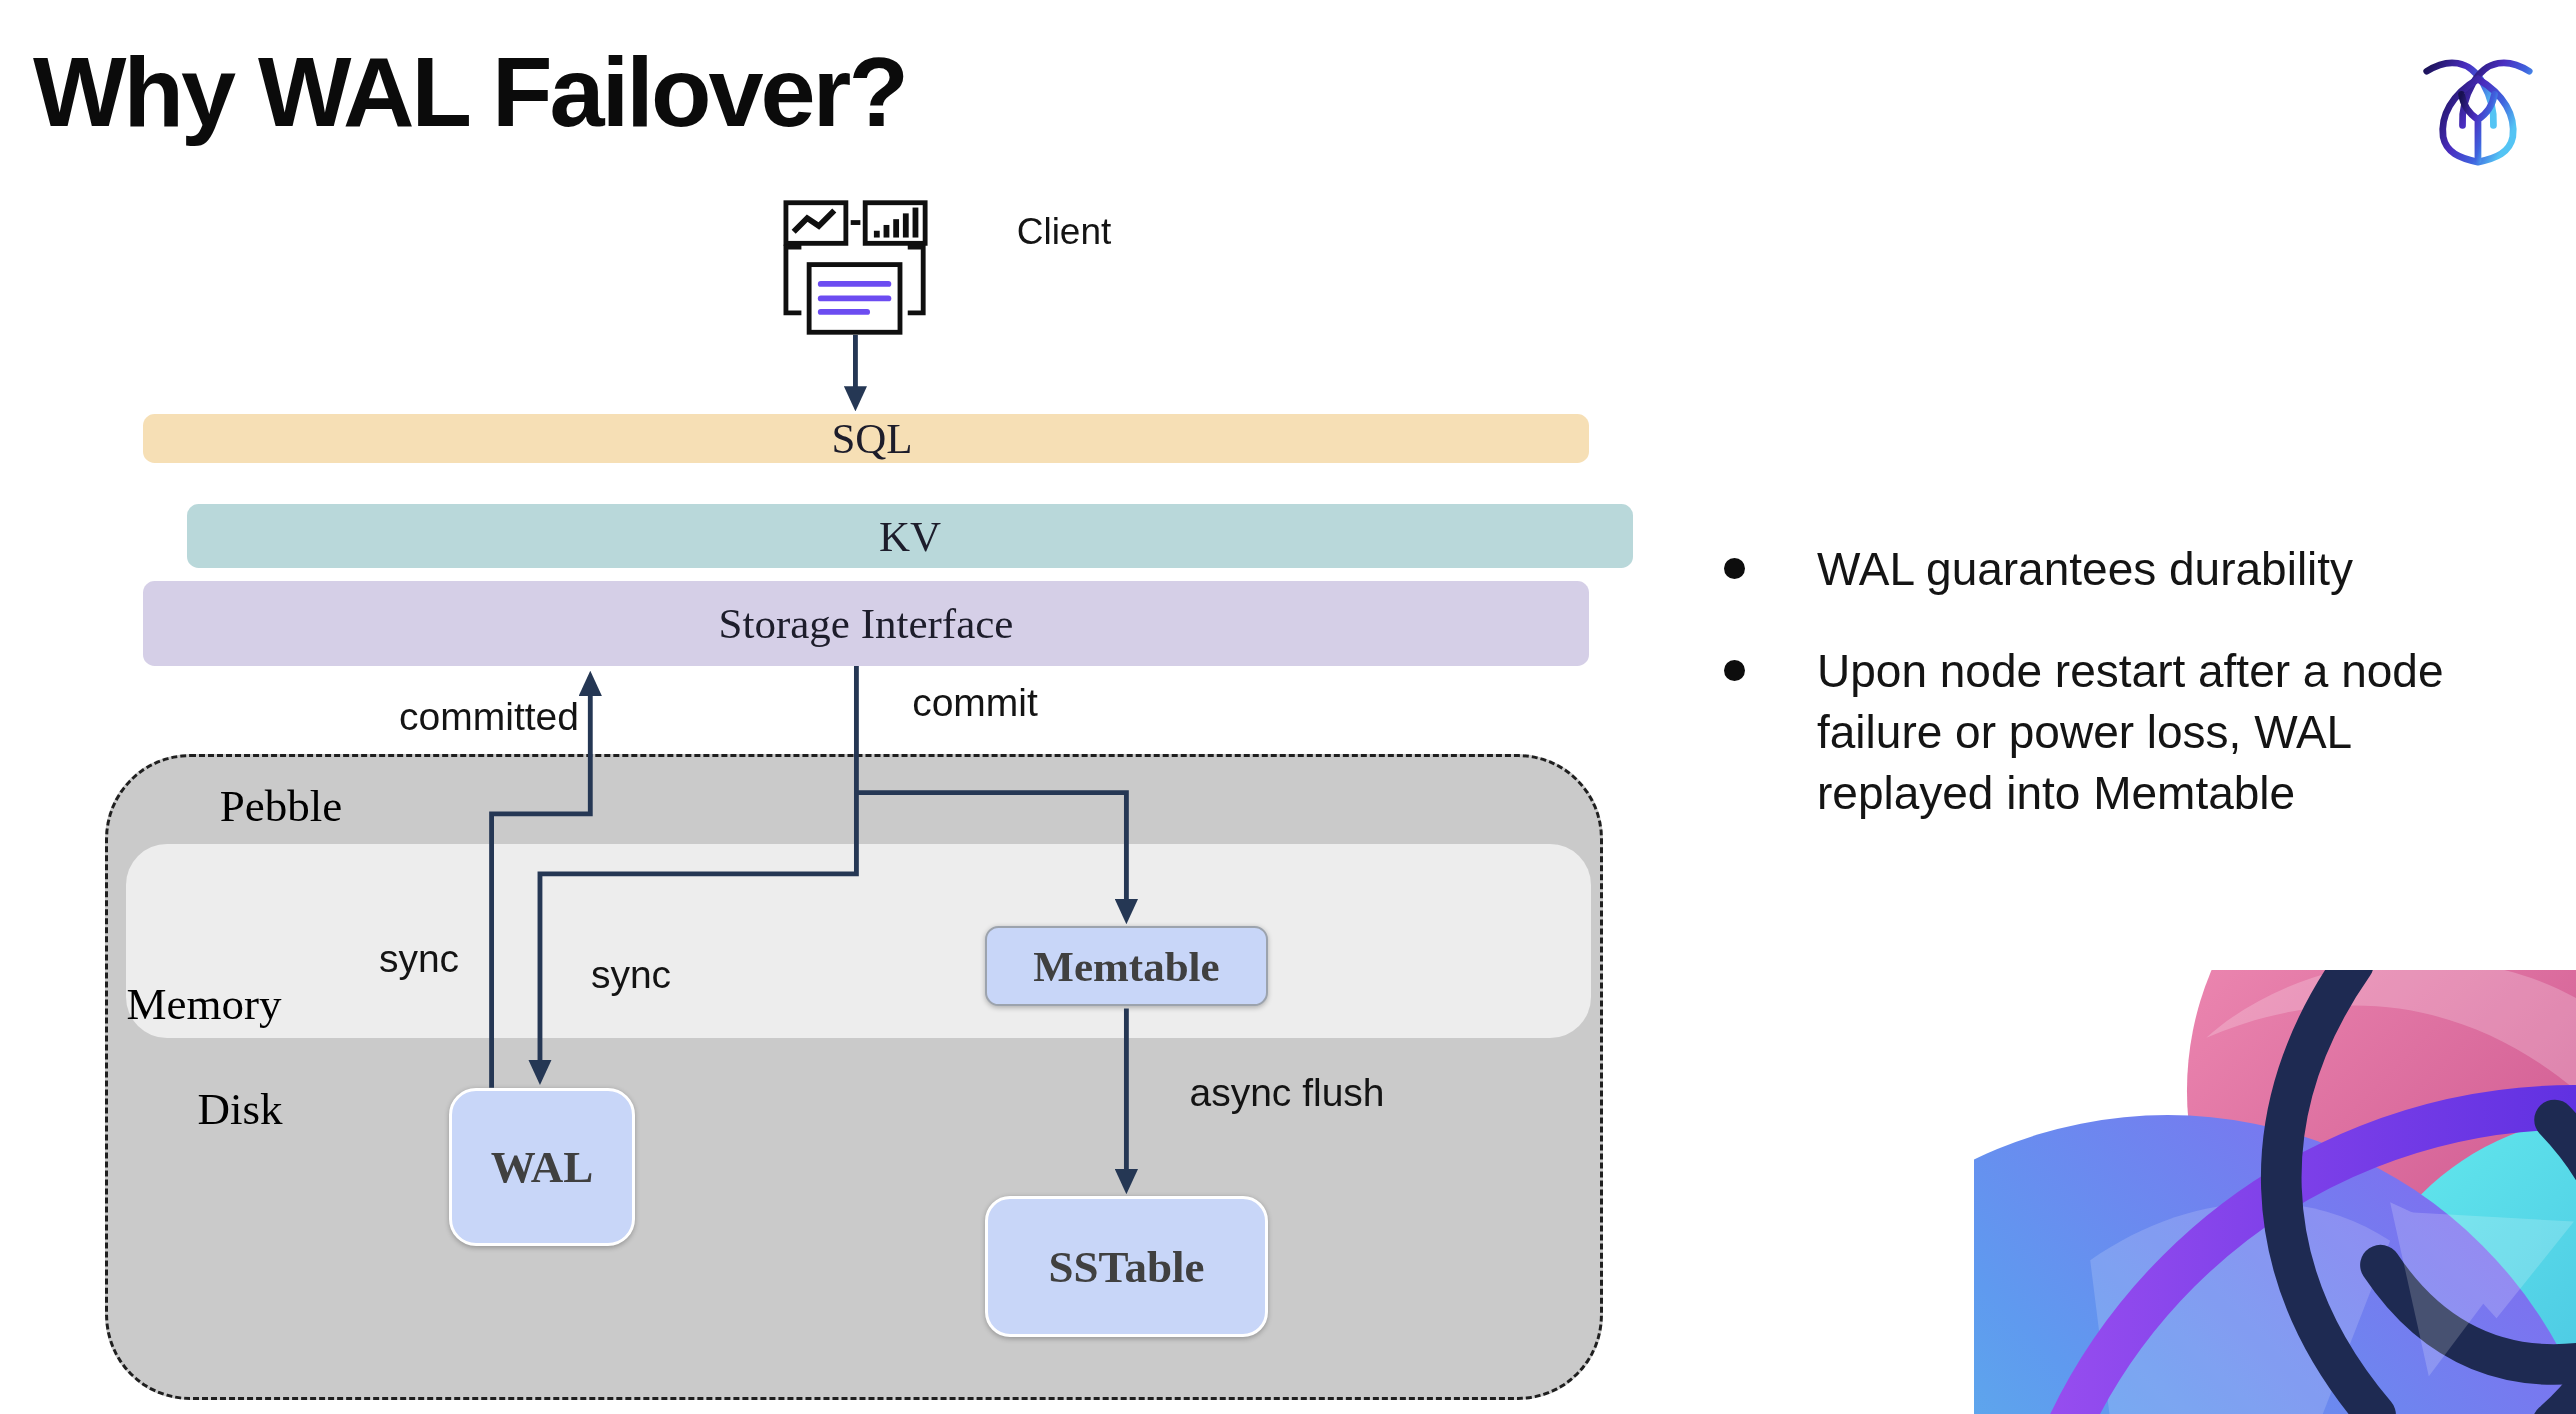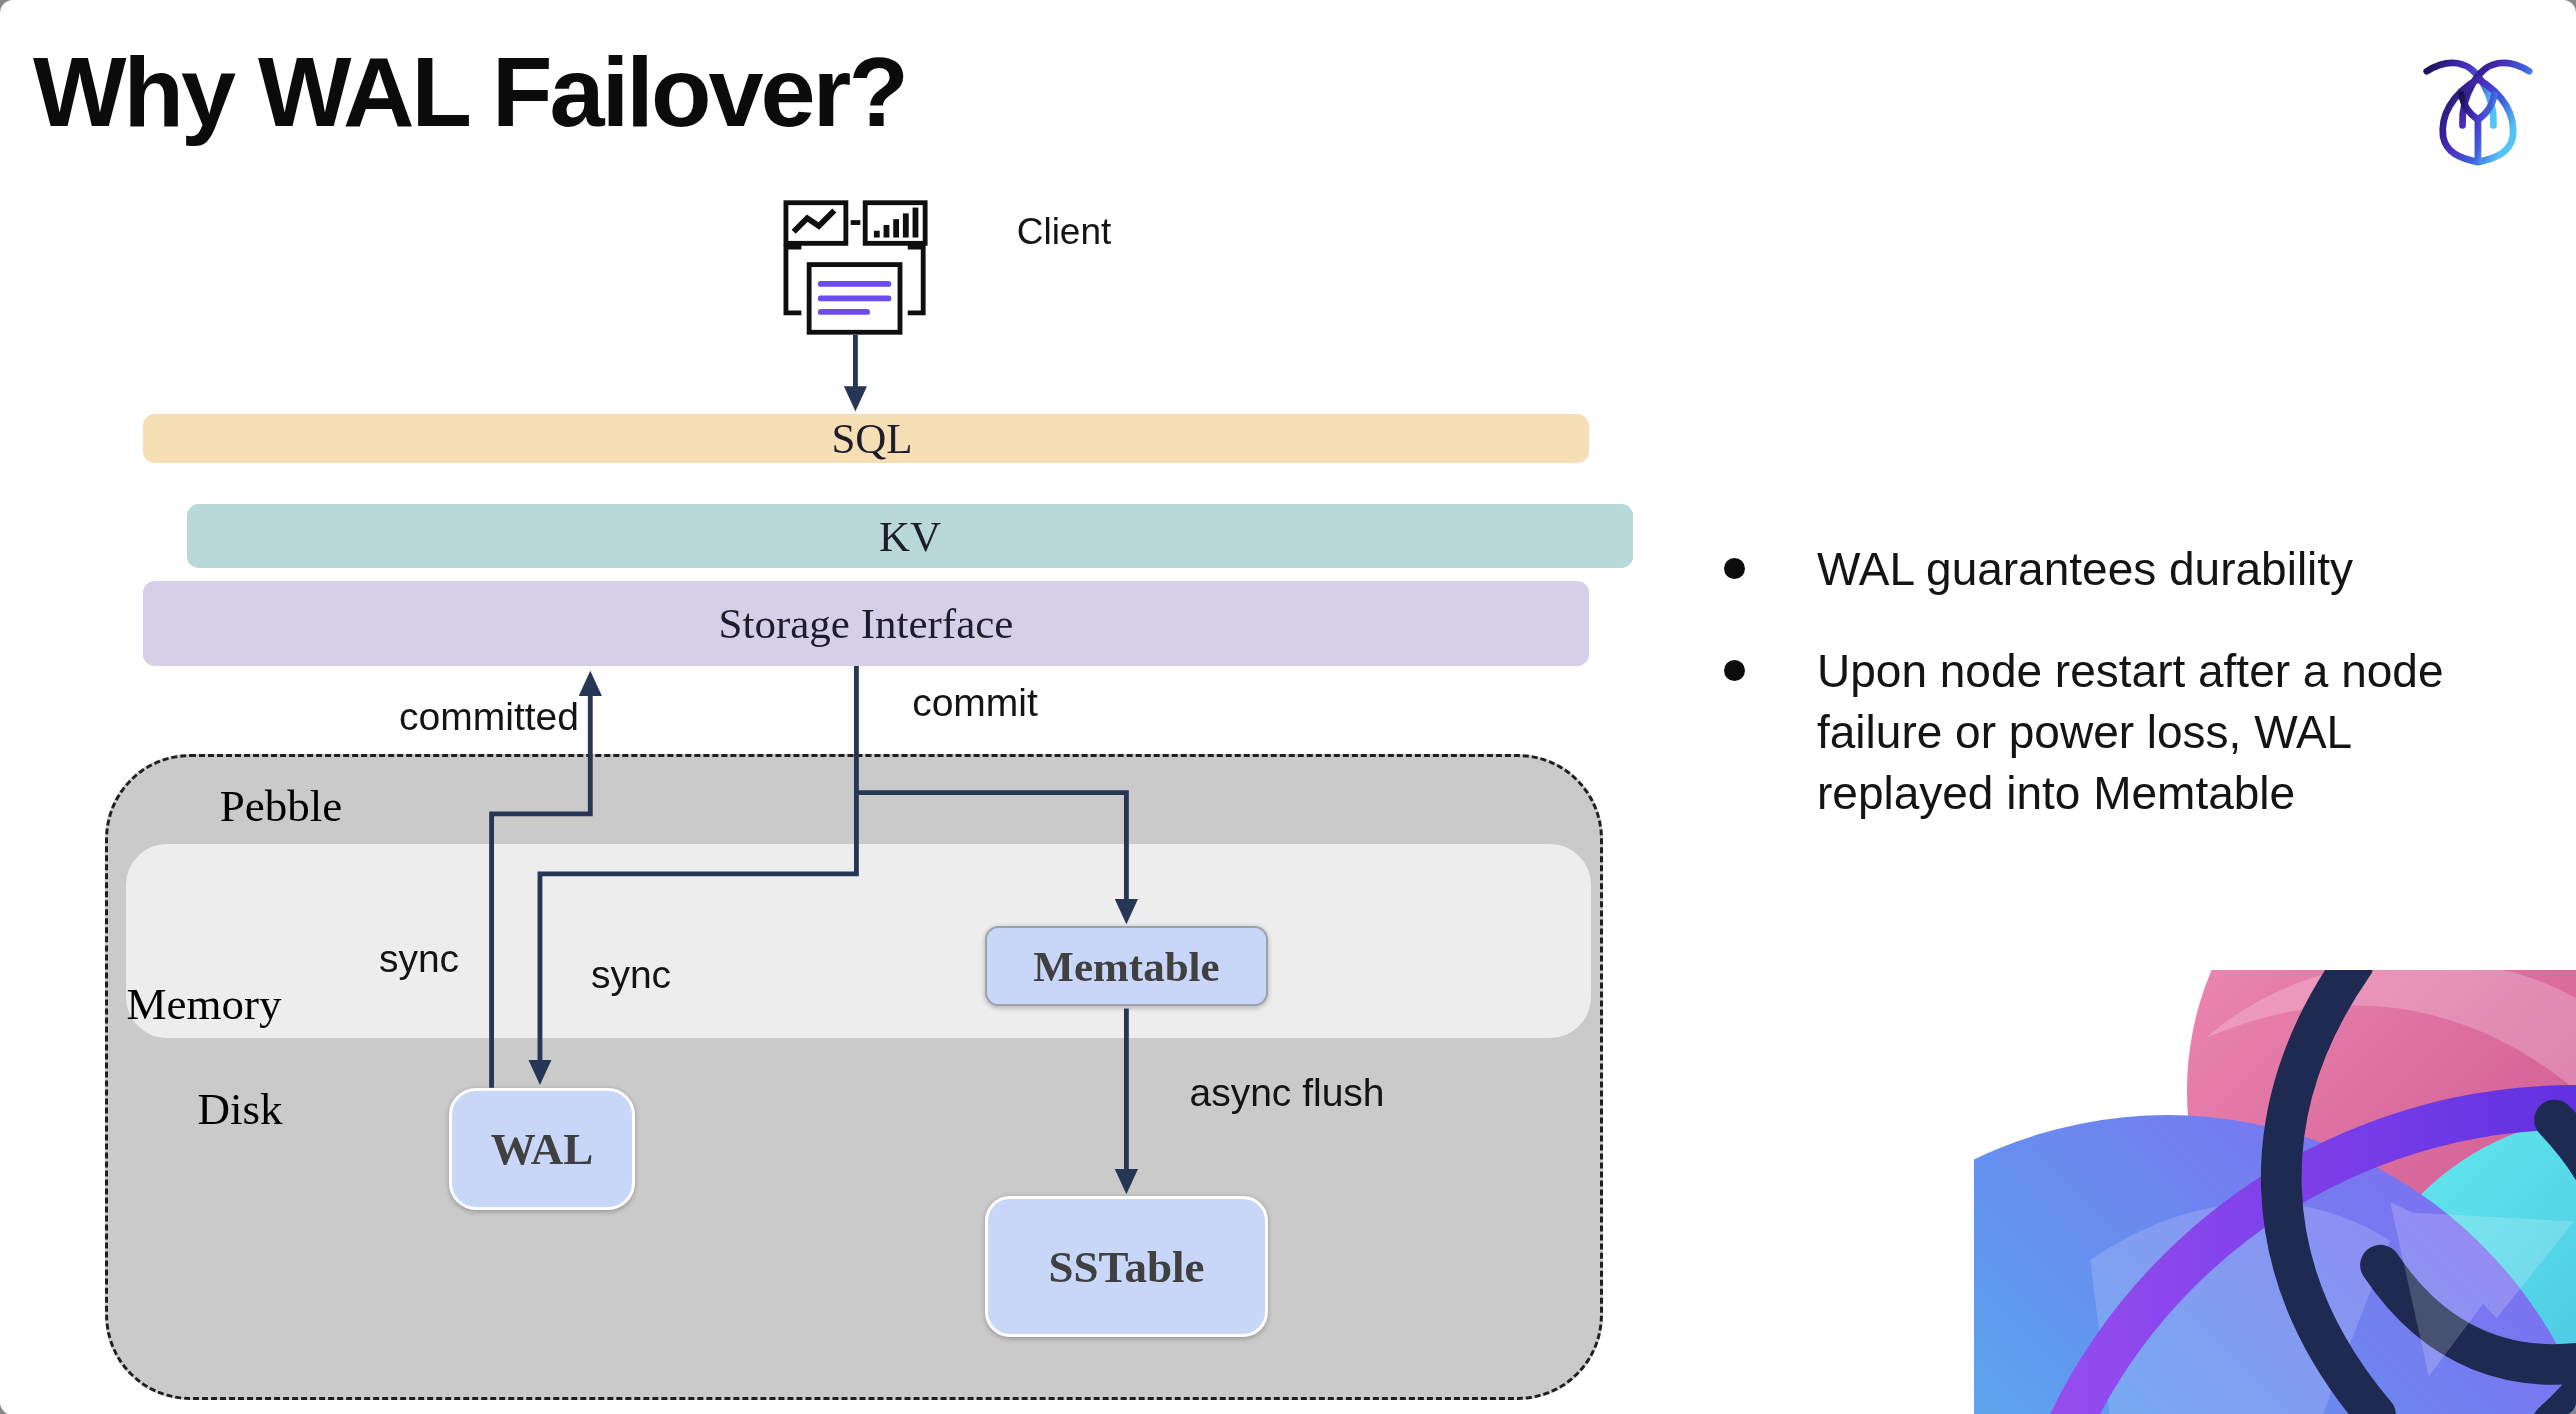"Why WAL Failover?" .slide { border-radius: 13px -> none }
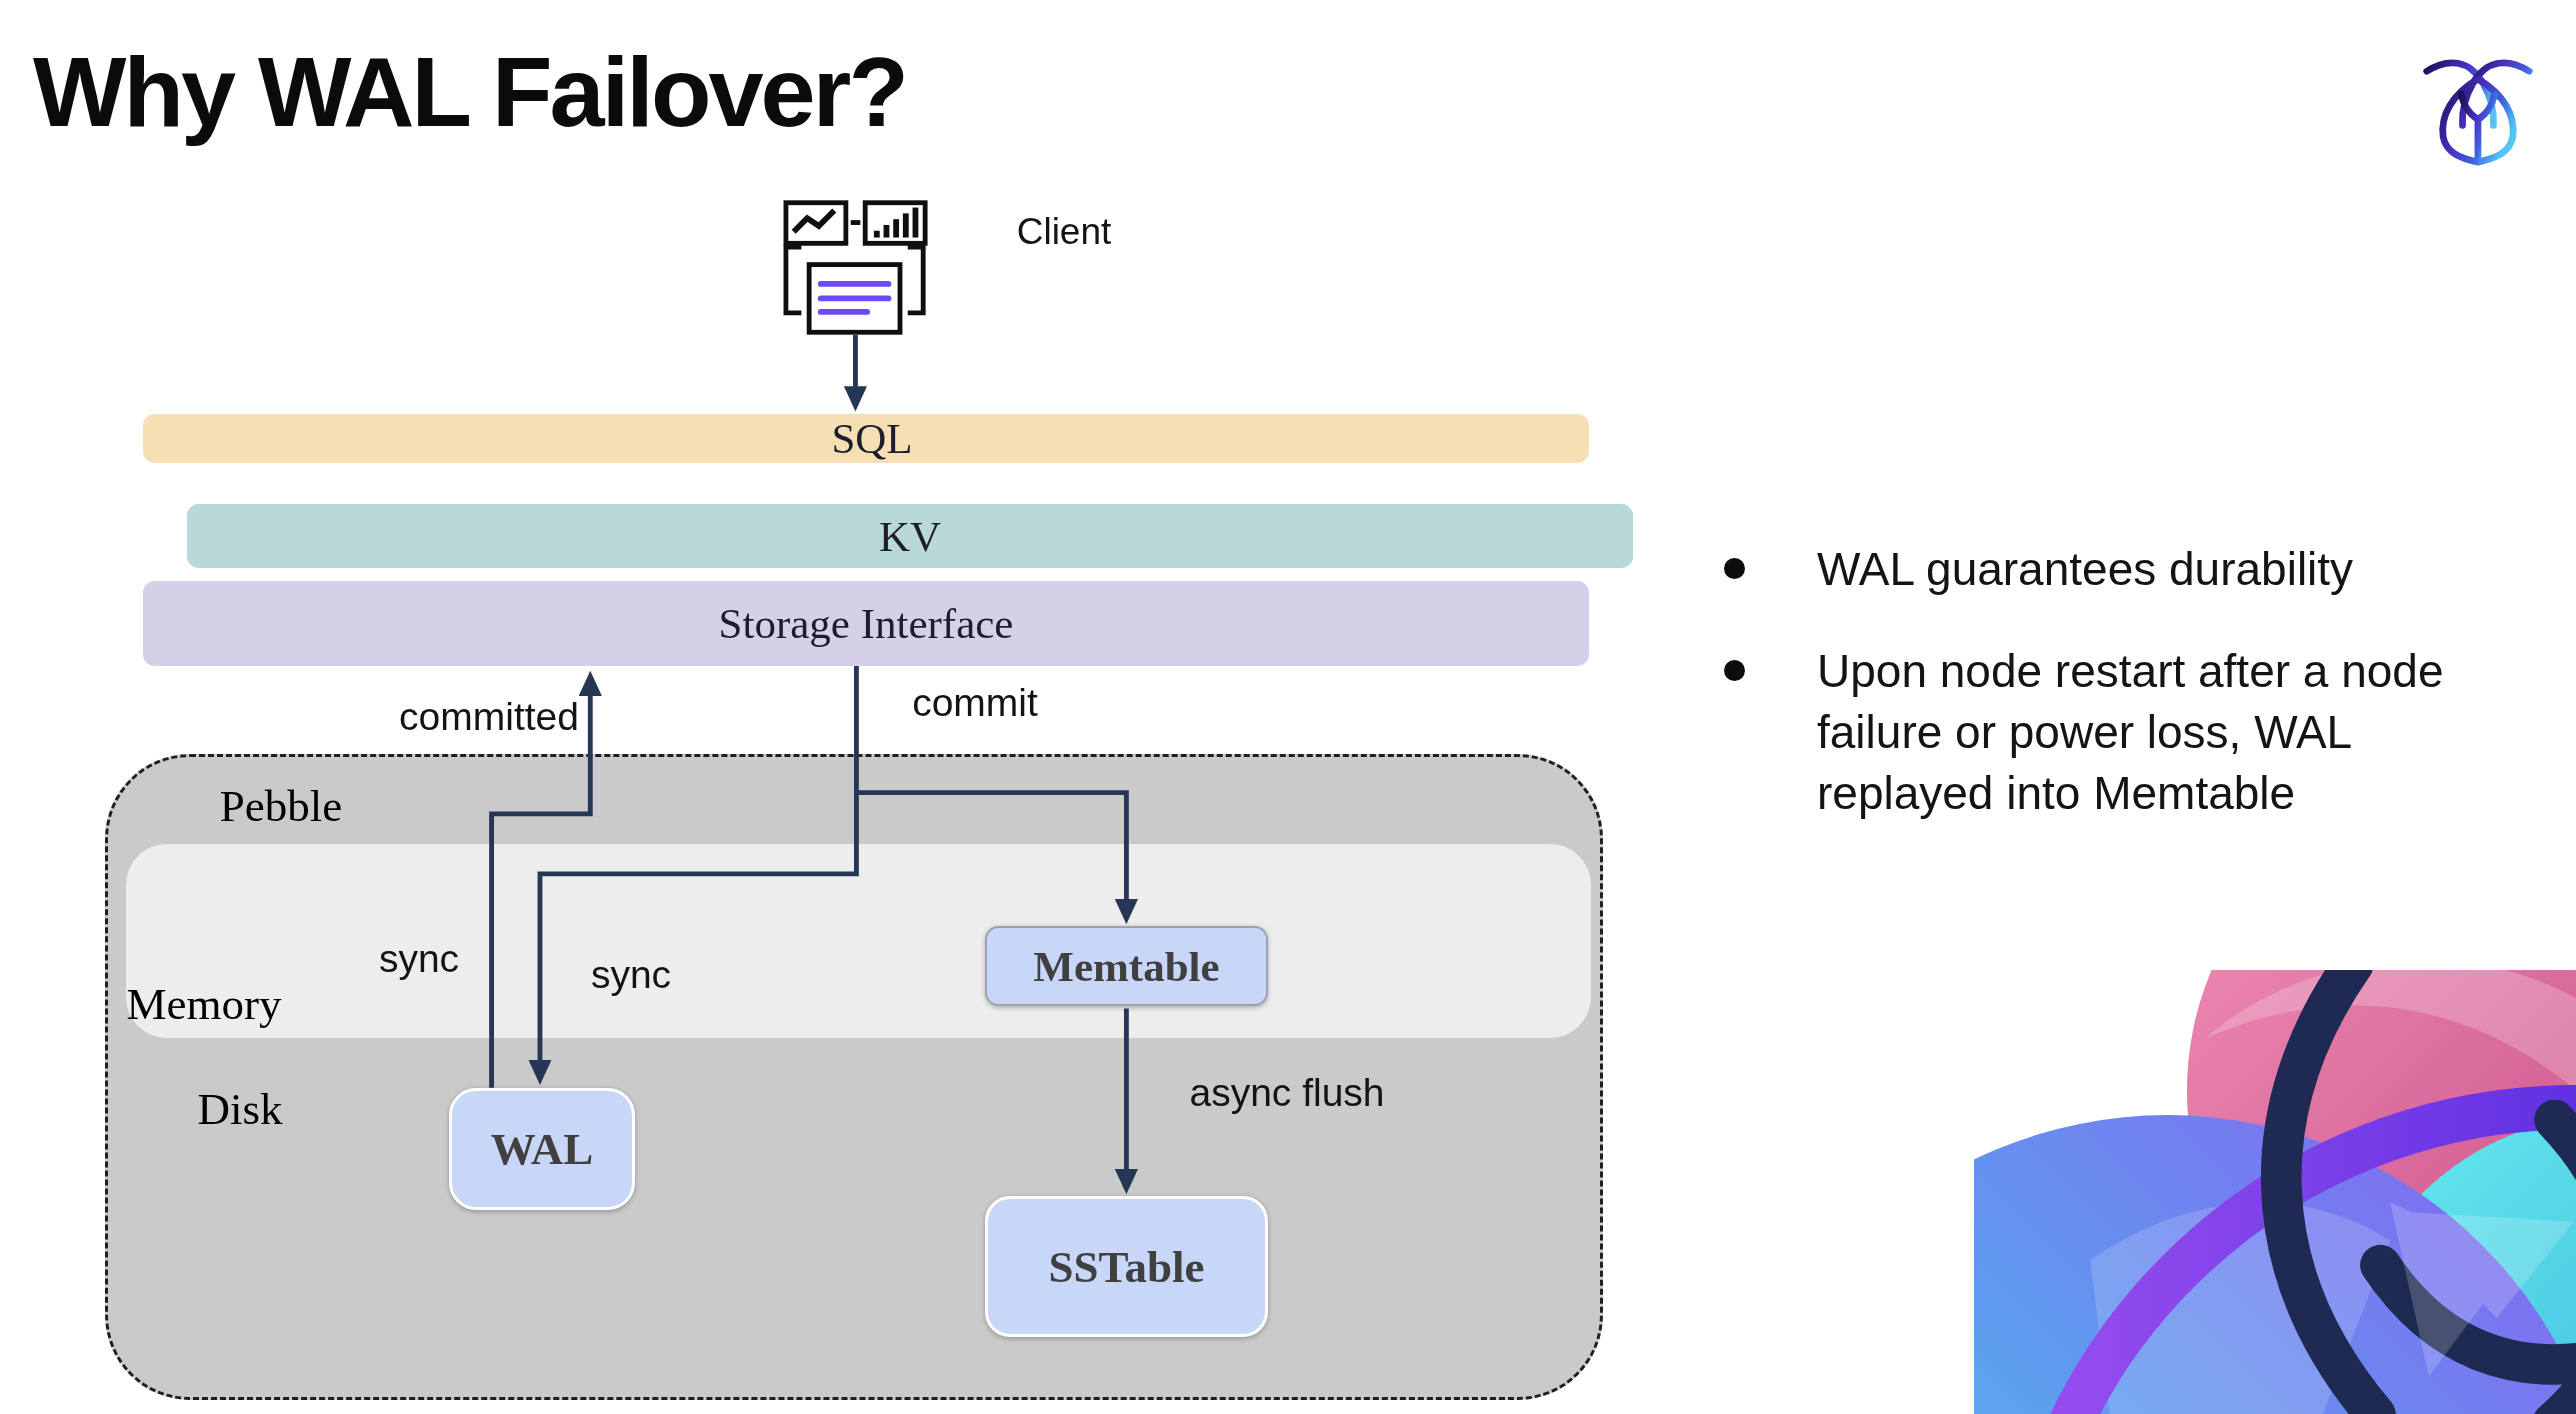"WAL" .box-wal { height: 122px -> 158px }
